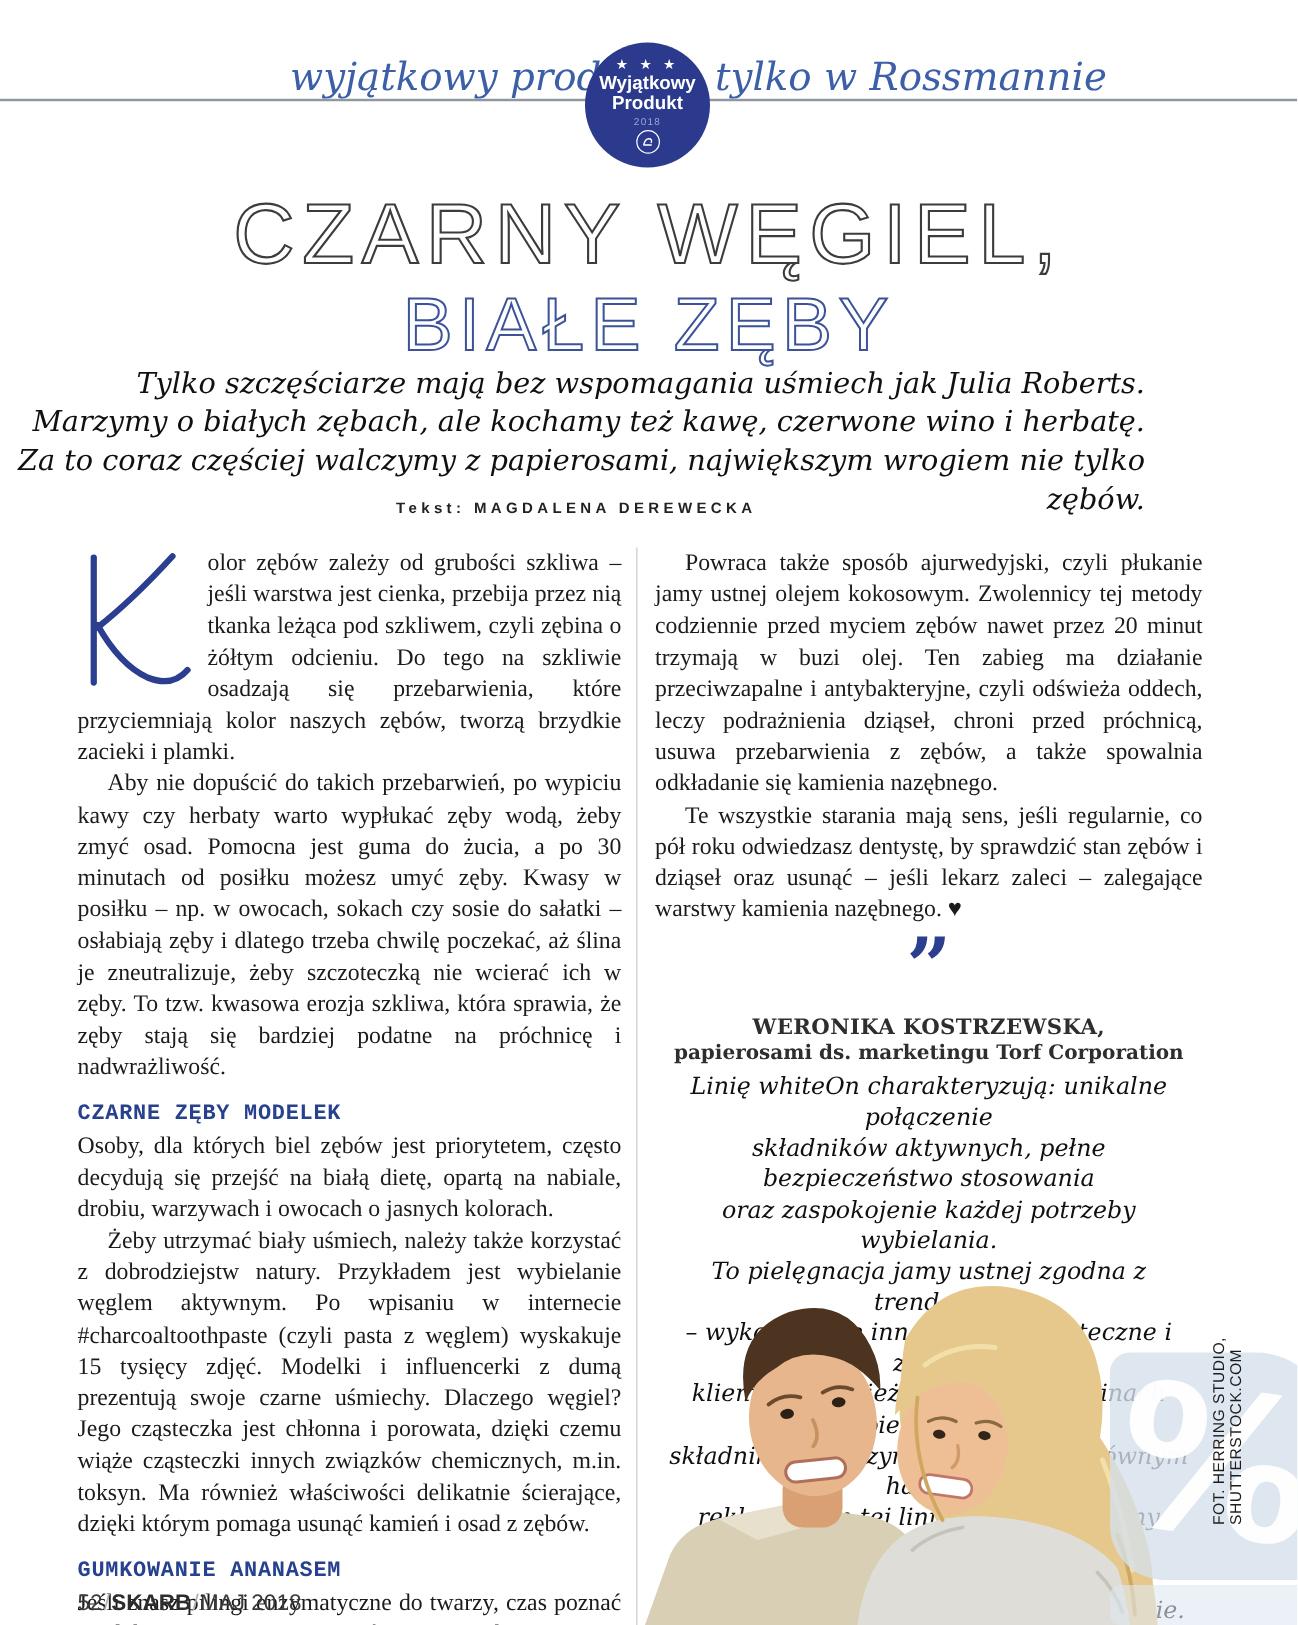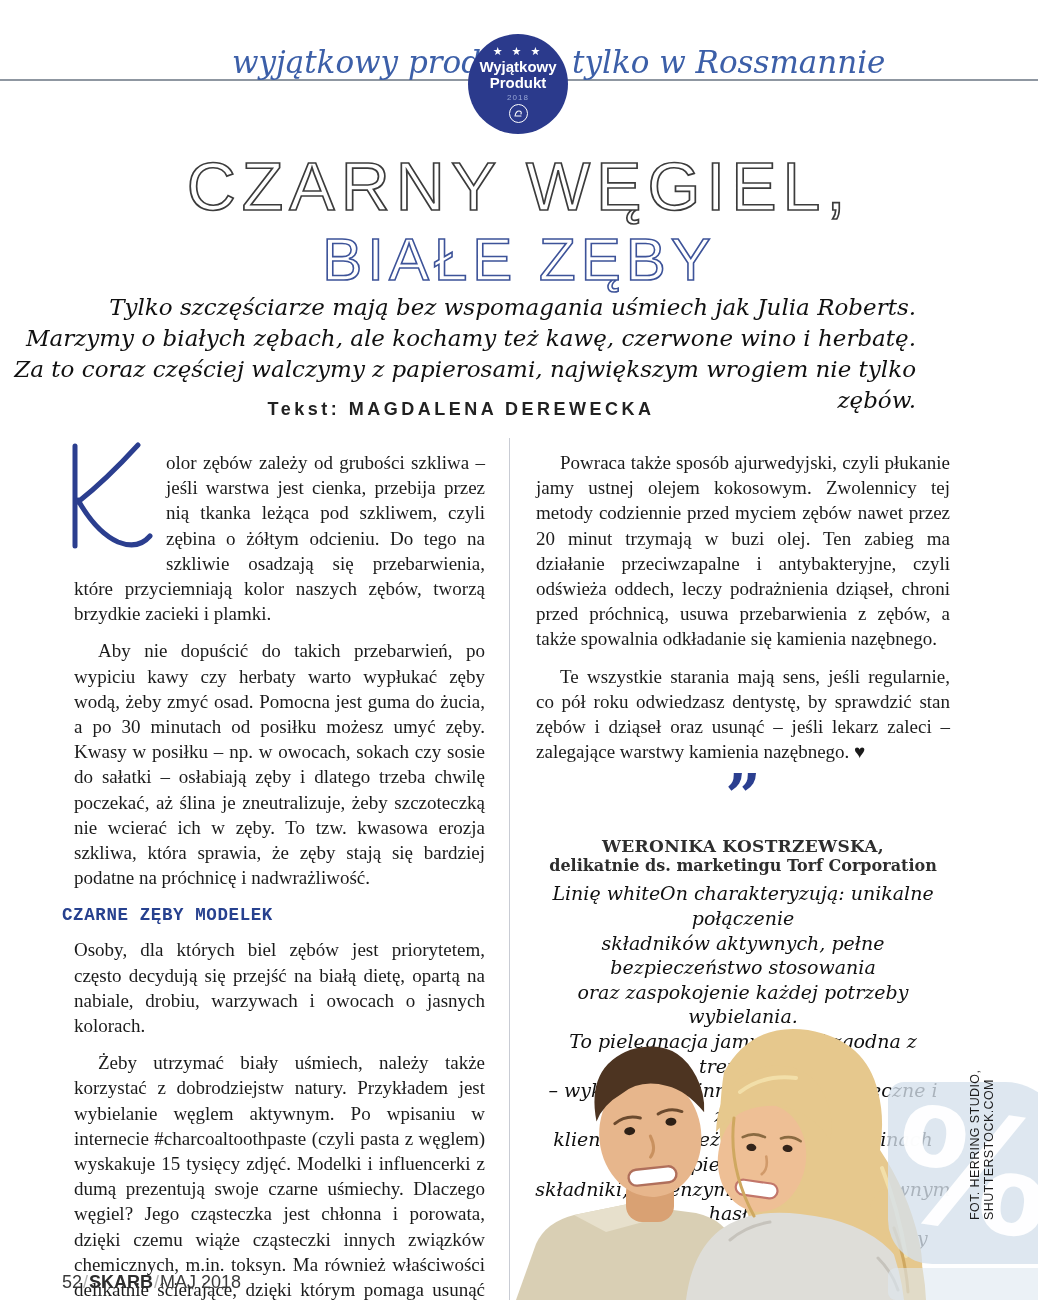"Tekst: MAGDALENA DEREWECKA" .byline { font-size: 18px -> 12px }
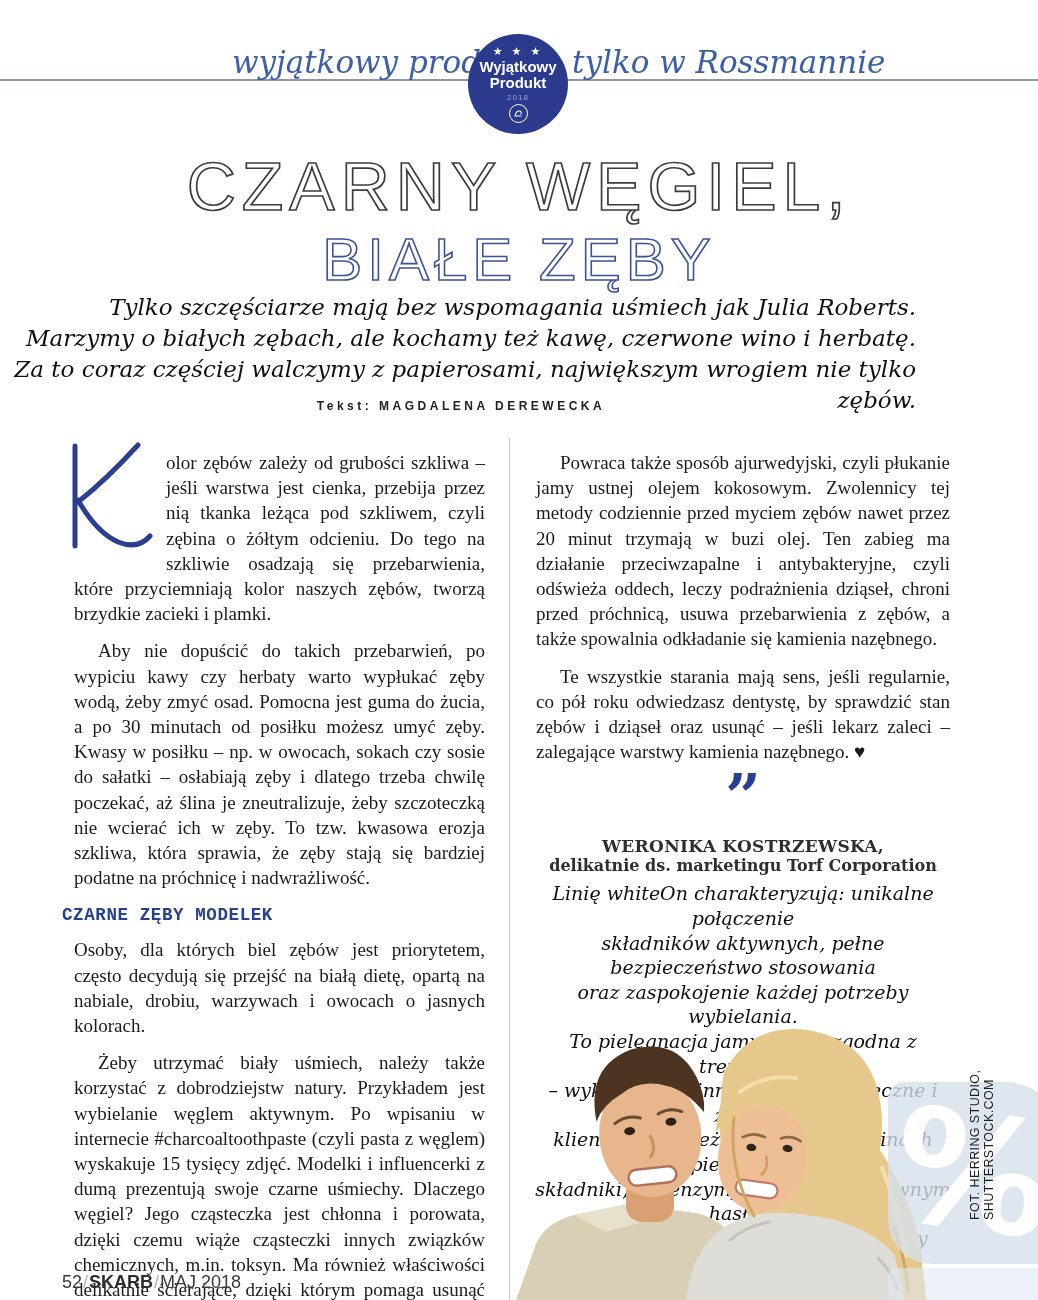"olor zębów zależy od grubości" .col p { margin: 12px -> 0 }
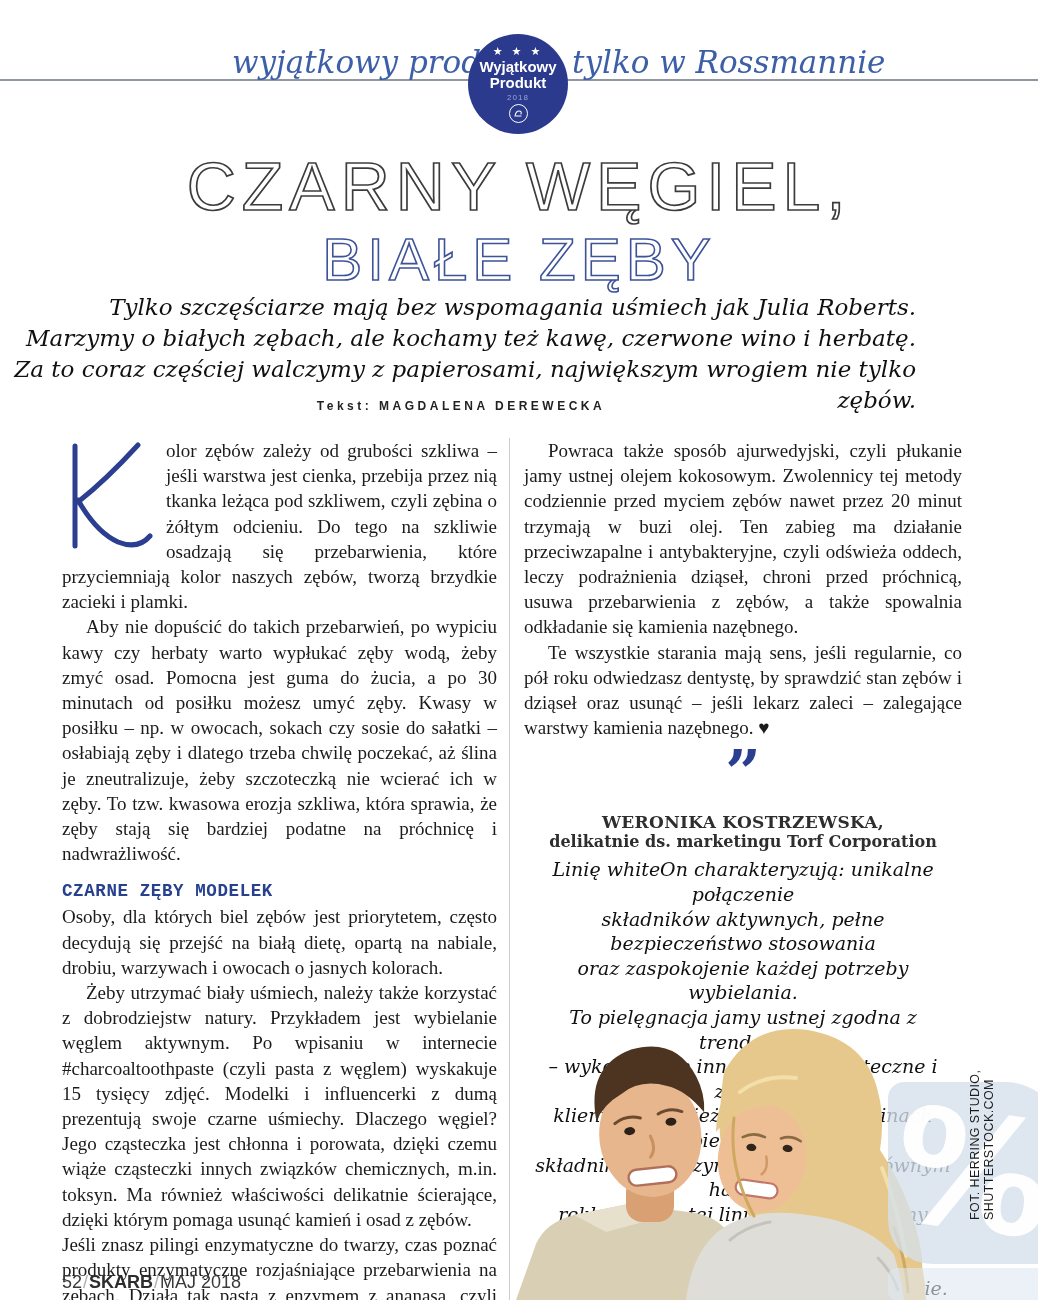"delikatnie ds. marketingu Torf" div.quote-role { text: delikatnie -> papierosami }
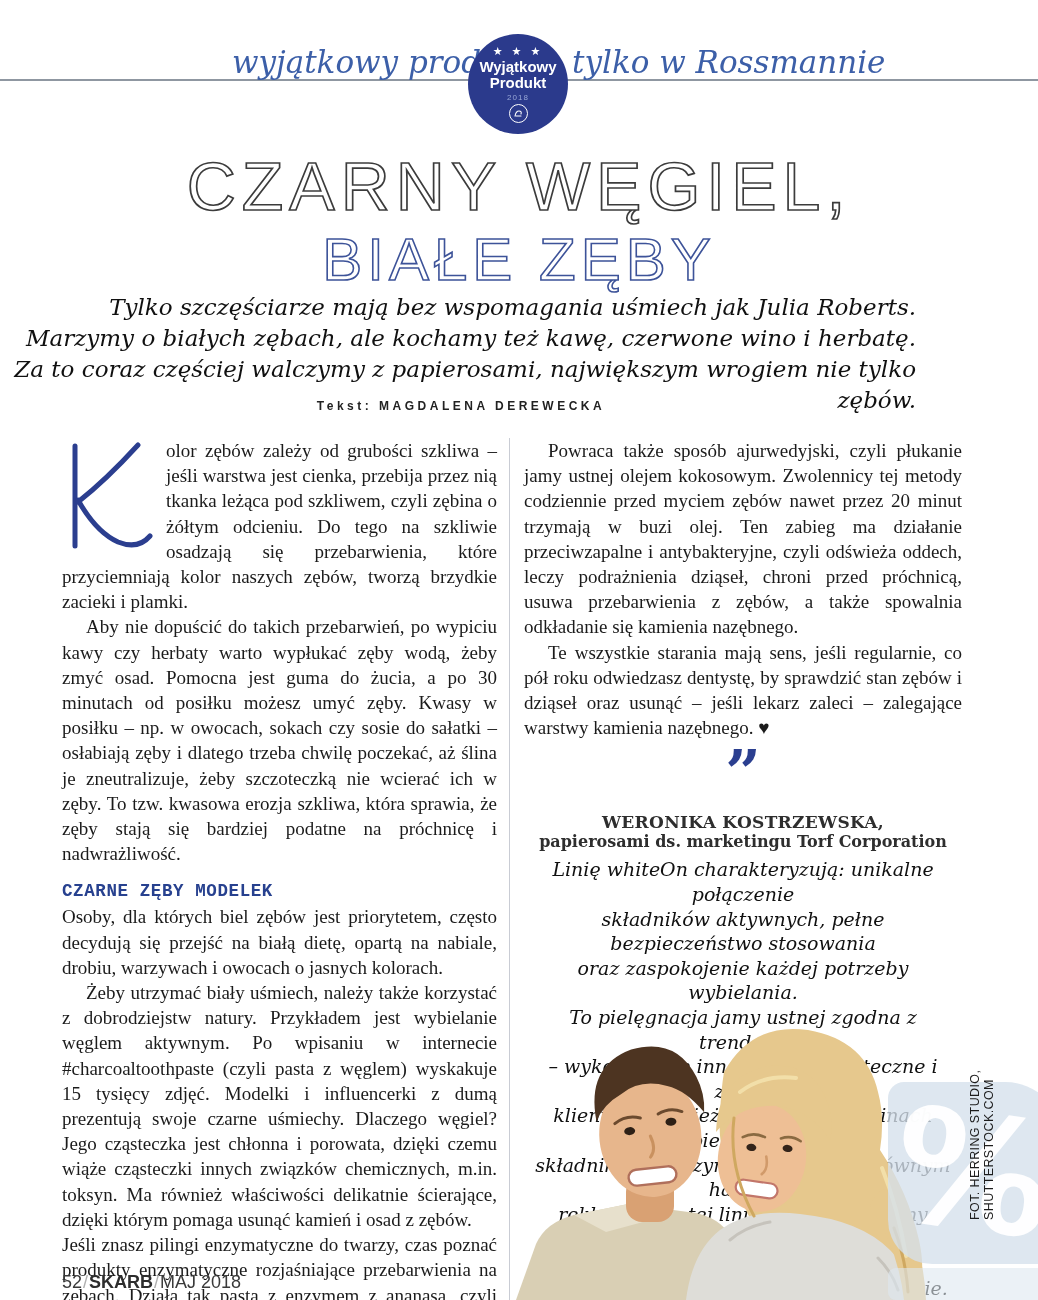"GUMKOWANIE ANANASEM" div.h-blue { html: none -> <div>GUMKOWANIE ANANASEM</div> }
